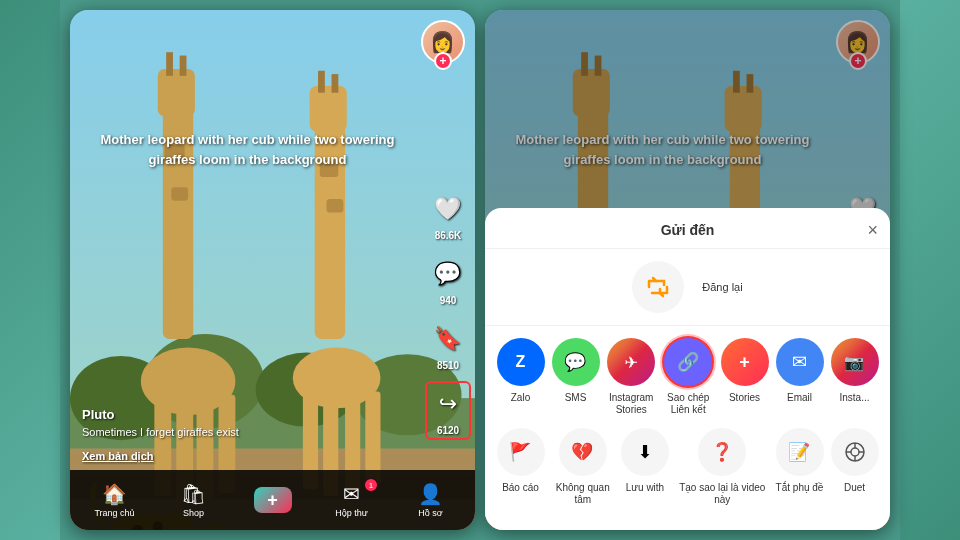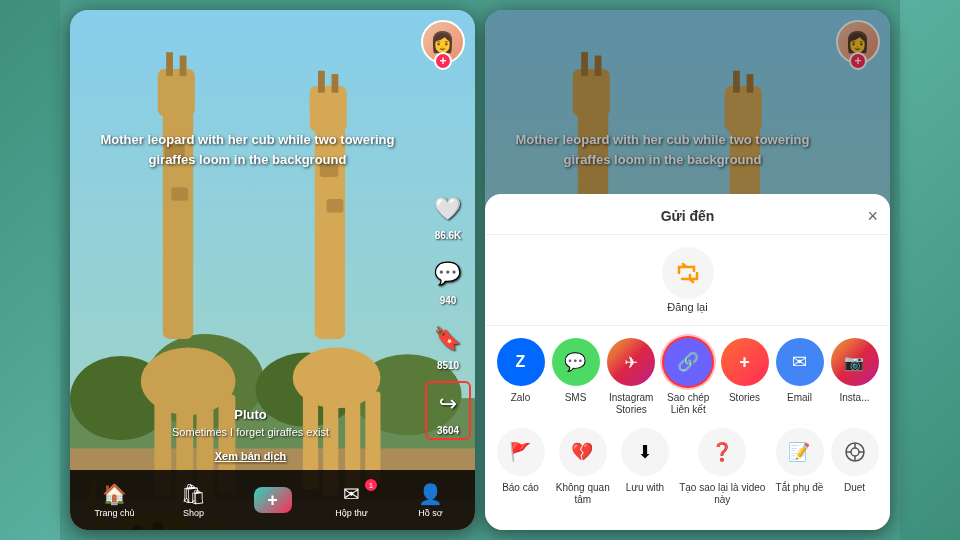"Đăng lại" .repost-item { flex-direction: column -> row; gap: 2px -> 18px }
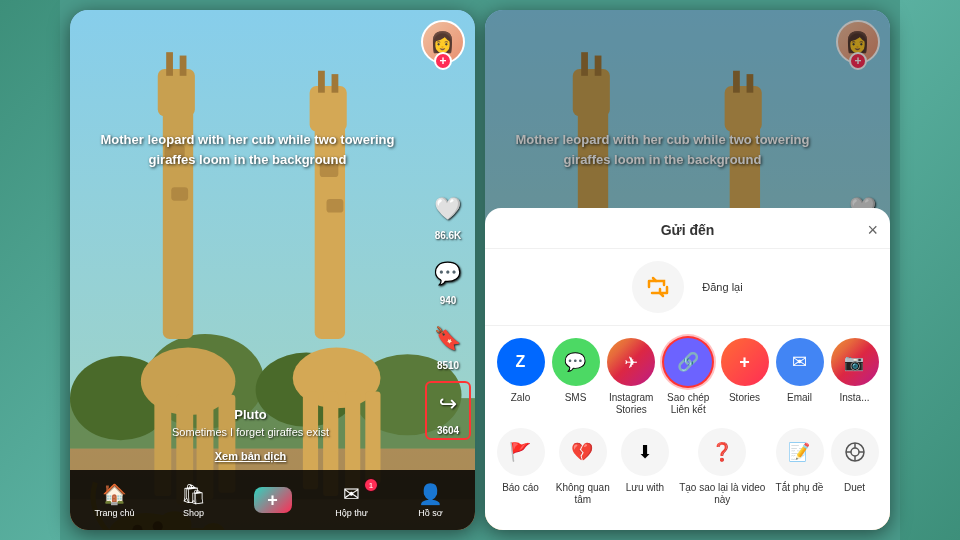"Pluto" .bottom-info { text-align: center -> none }
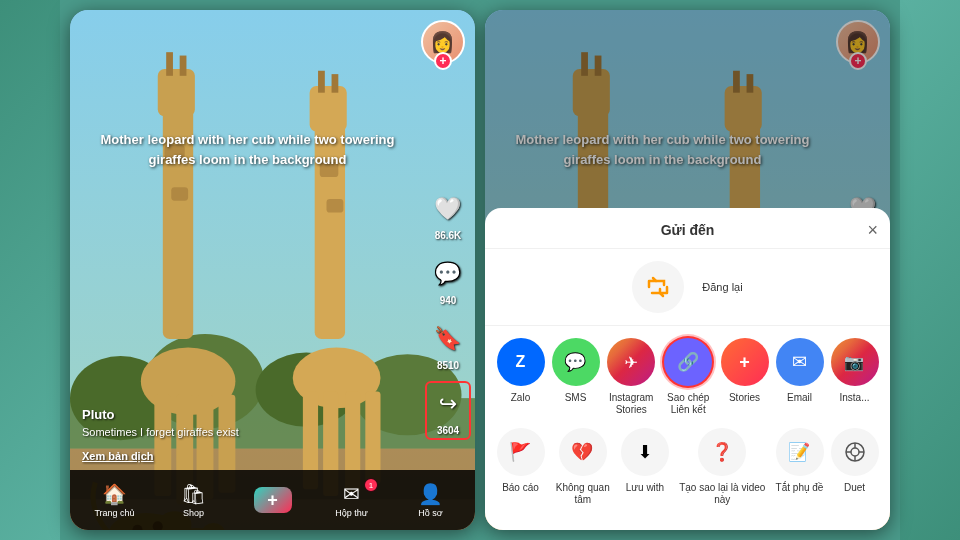"3604" span.action-count { text: 3604 -> 6120 }
